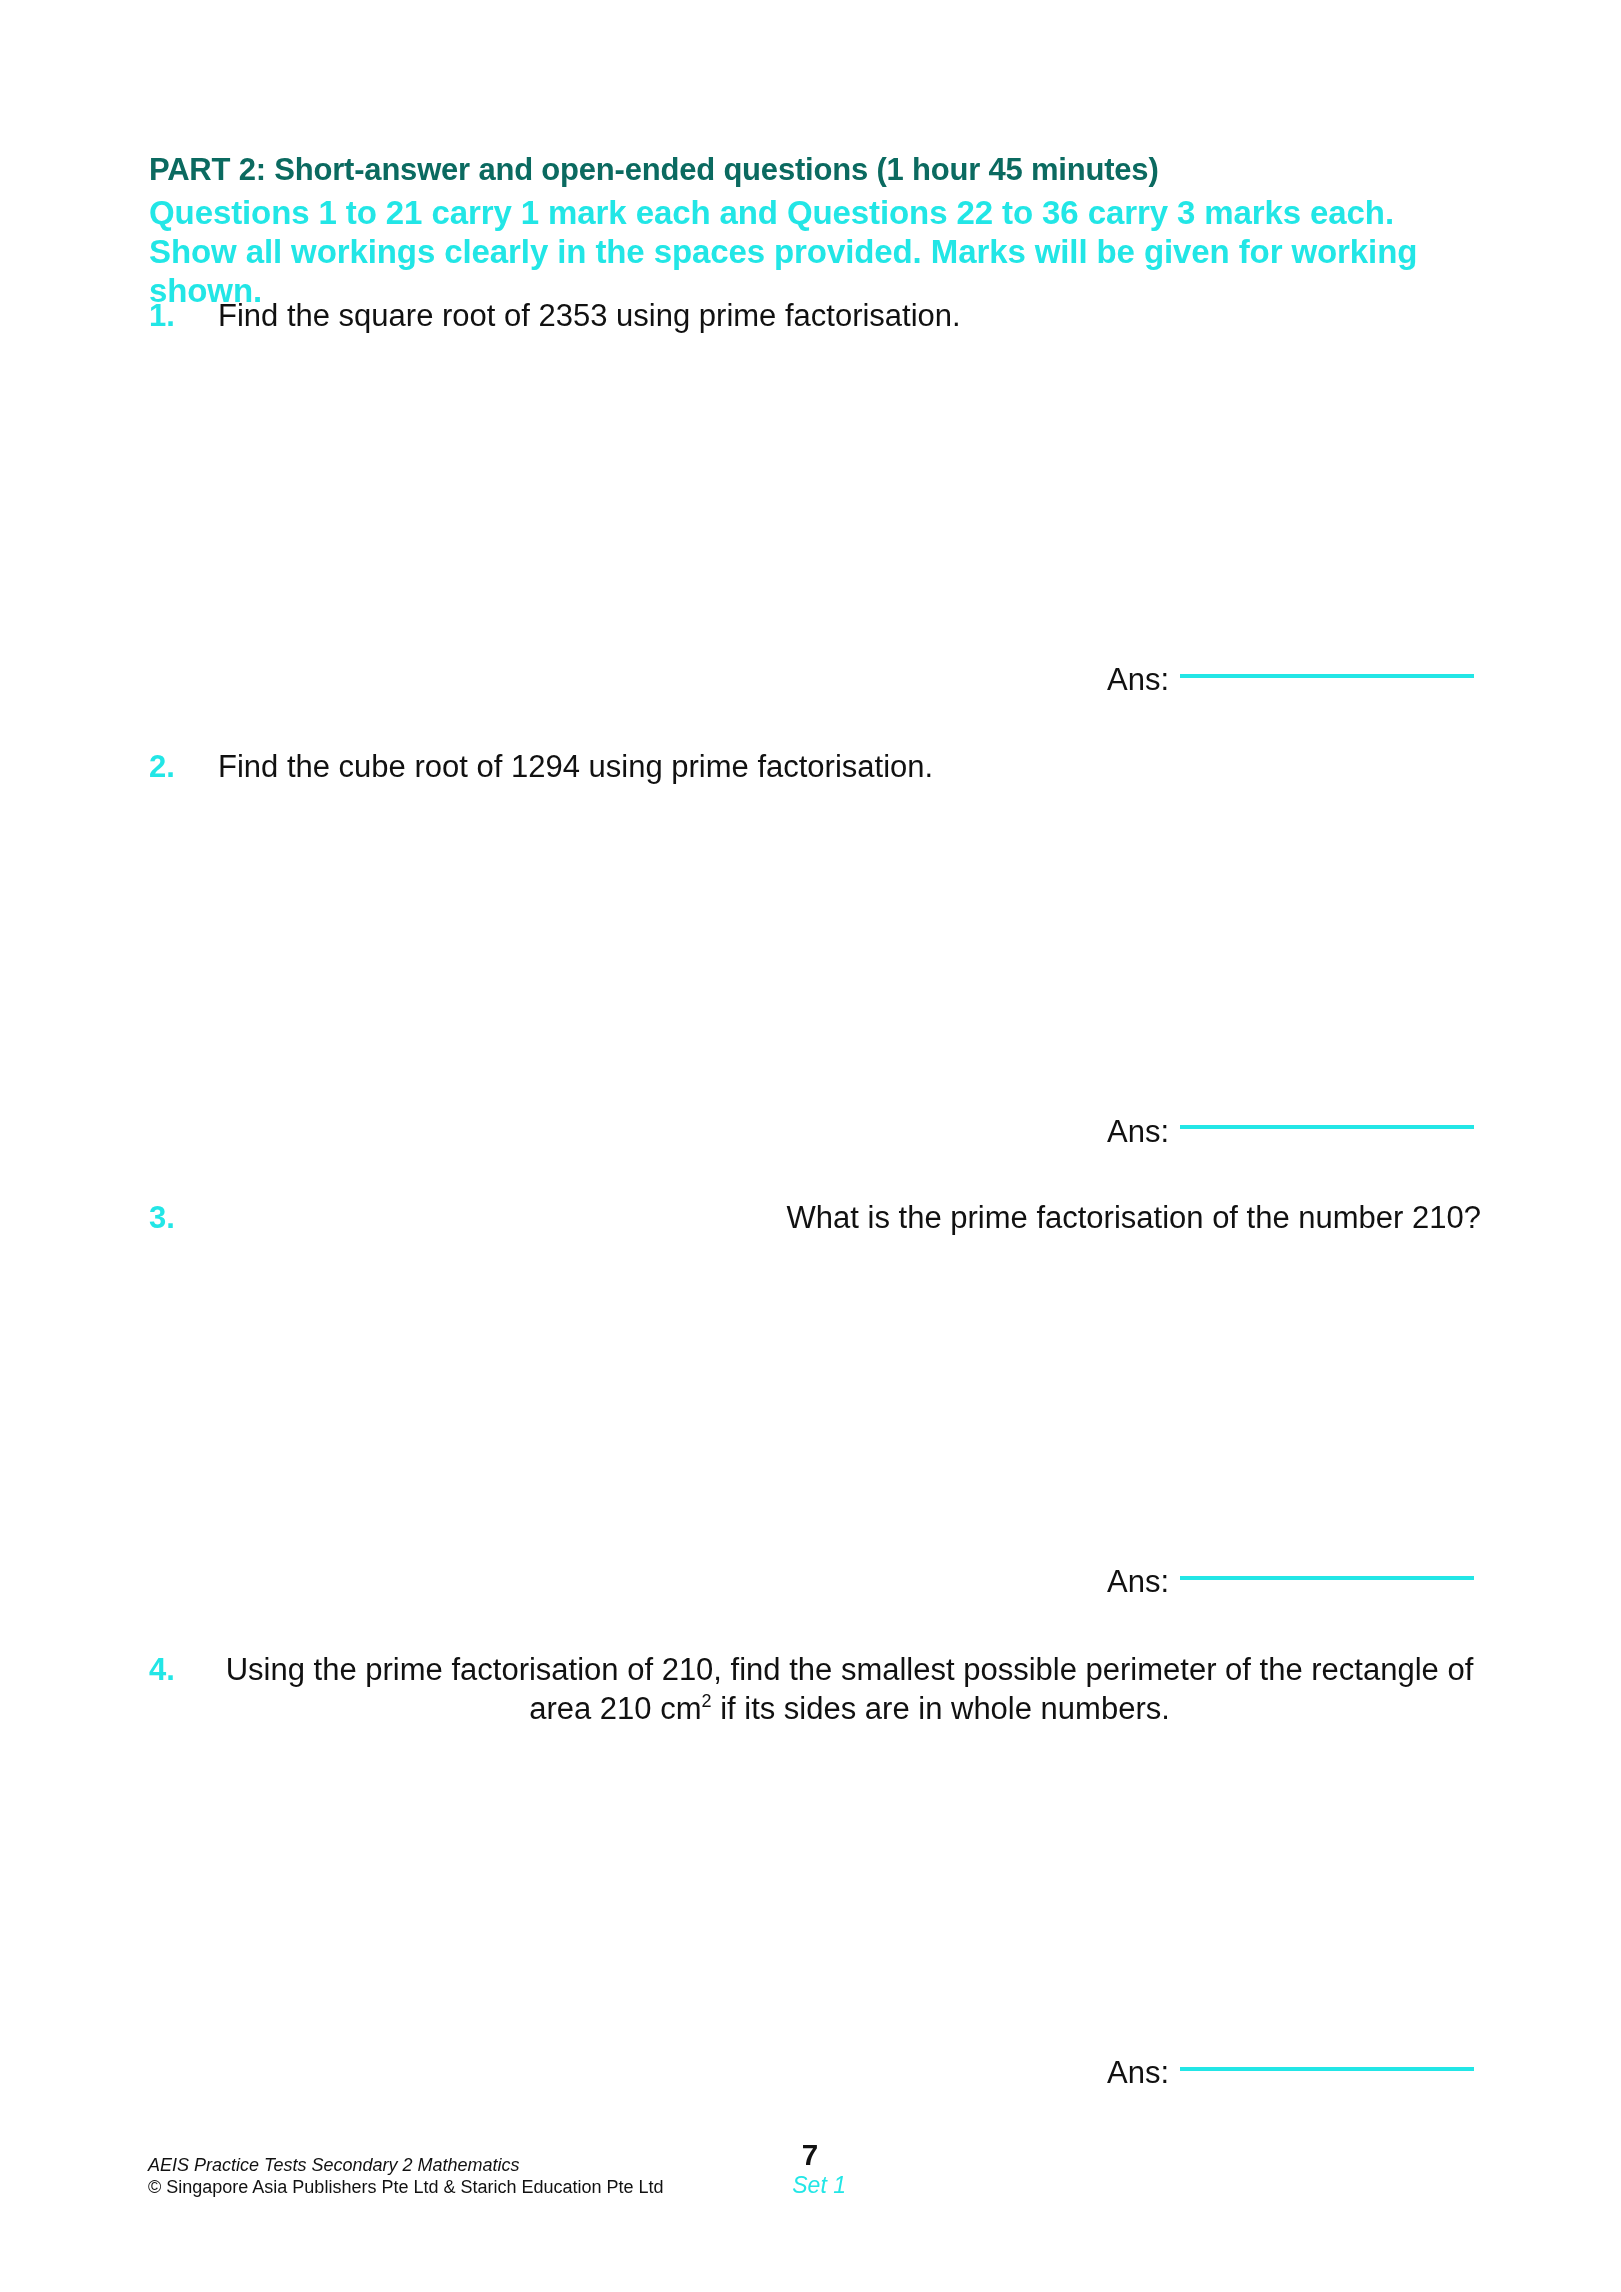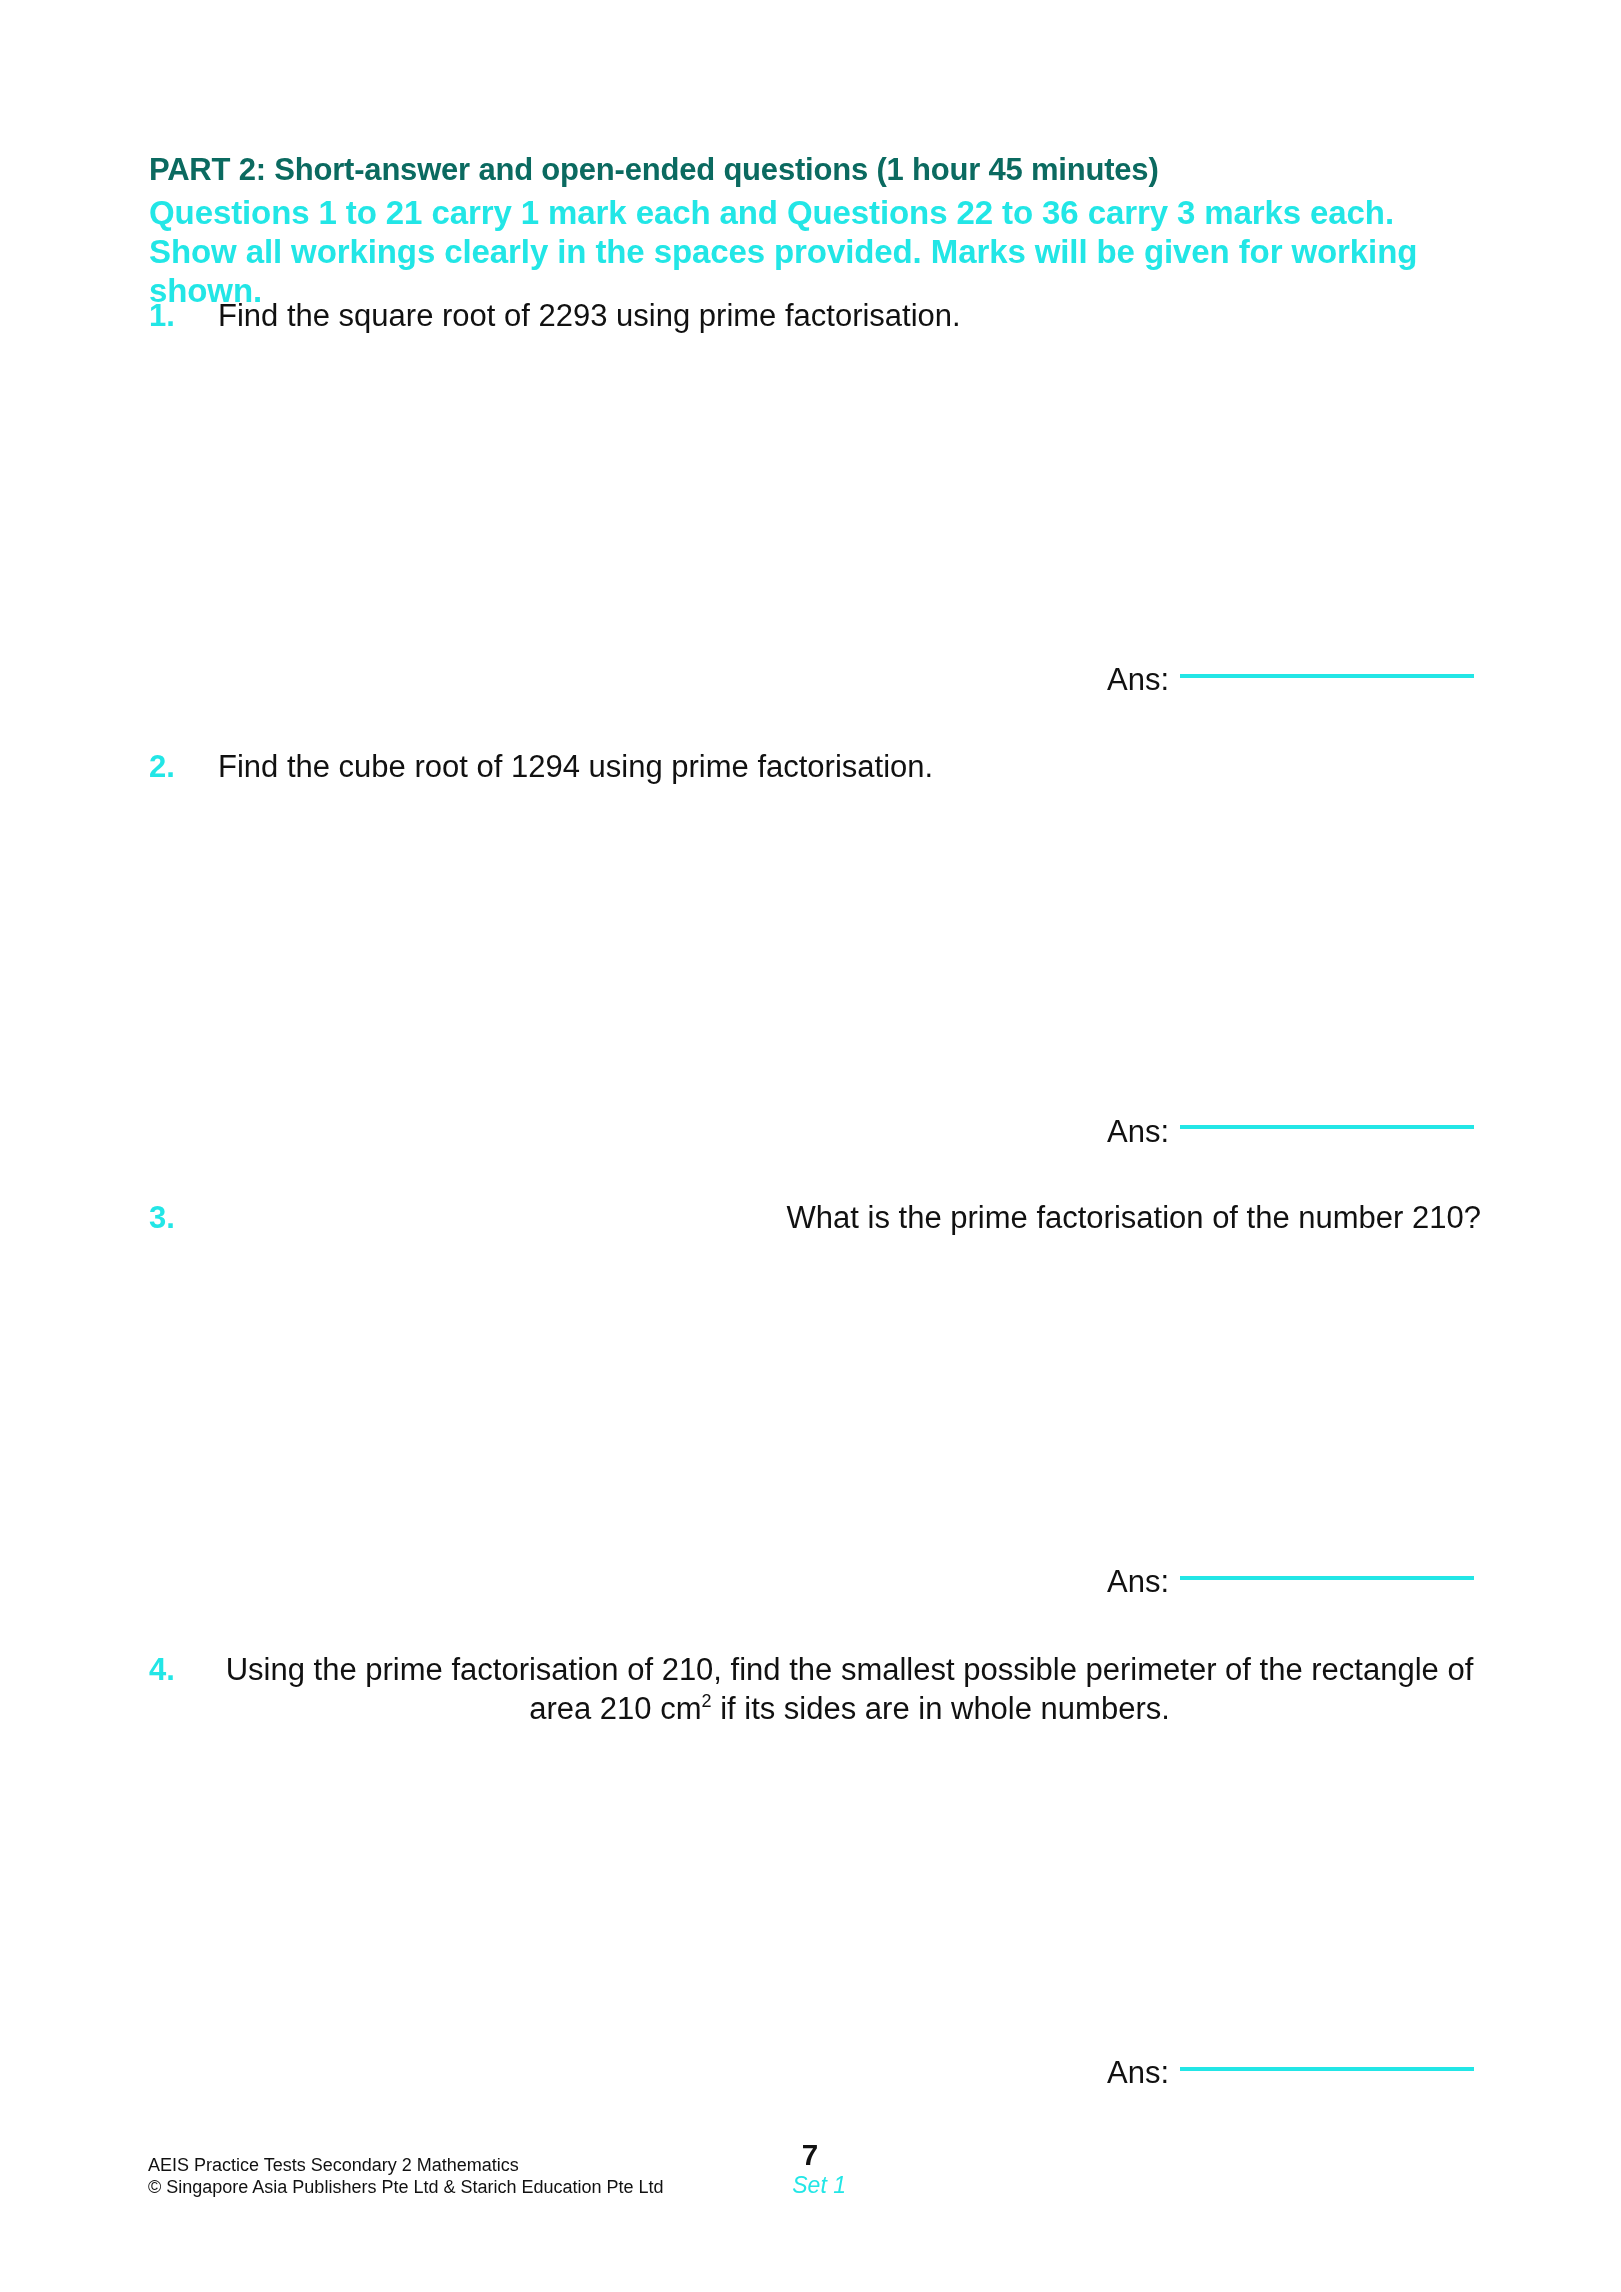"Find the square root of" div.abs { text: 2293 -> 2353 }
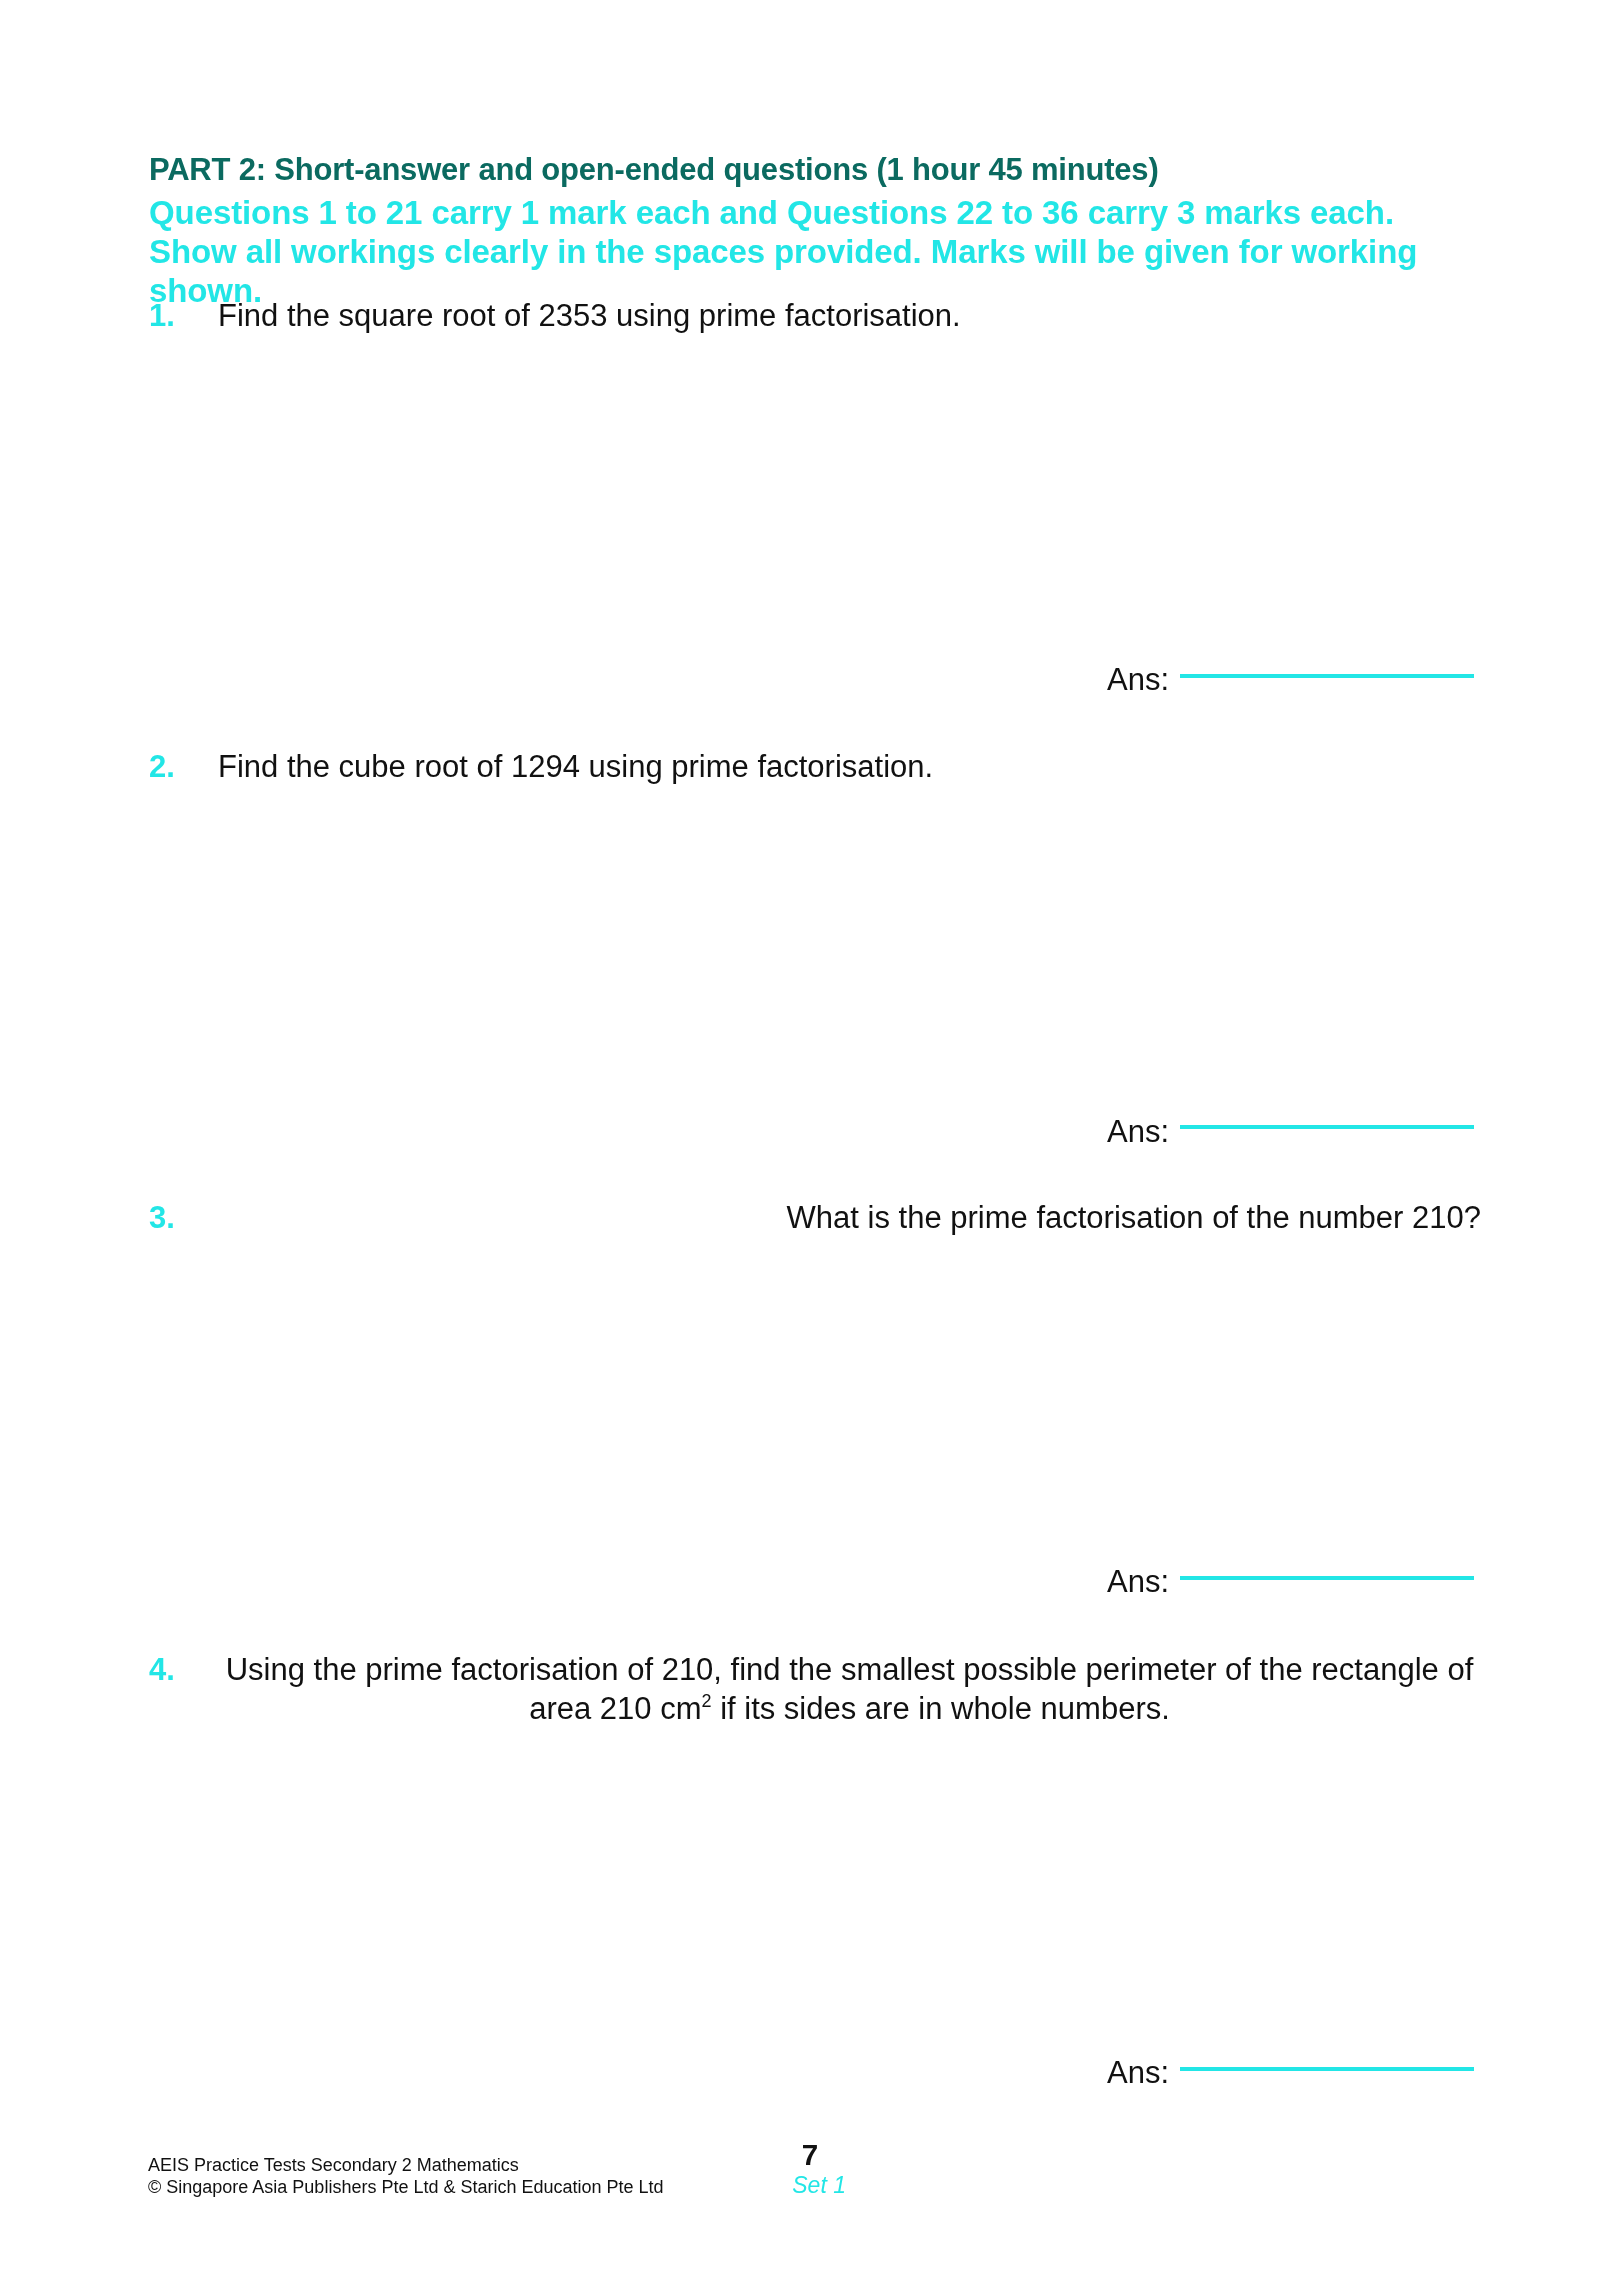"AEIS Practice Tests Secondary 2" div.abs { font-style: none -> italic }
